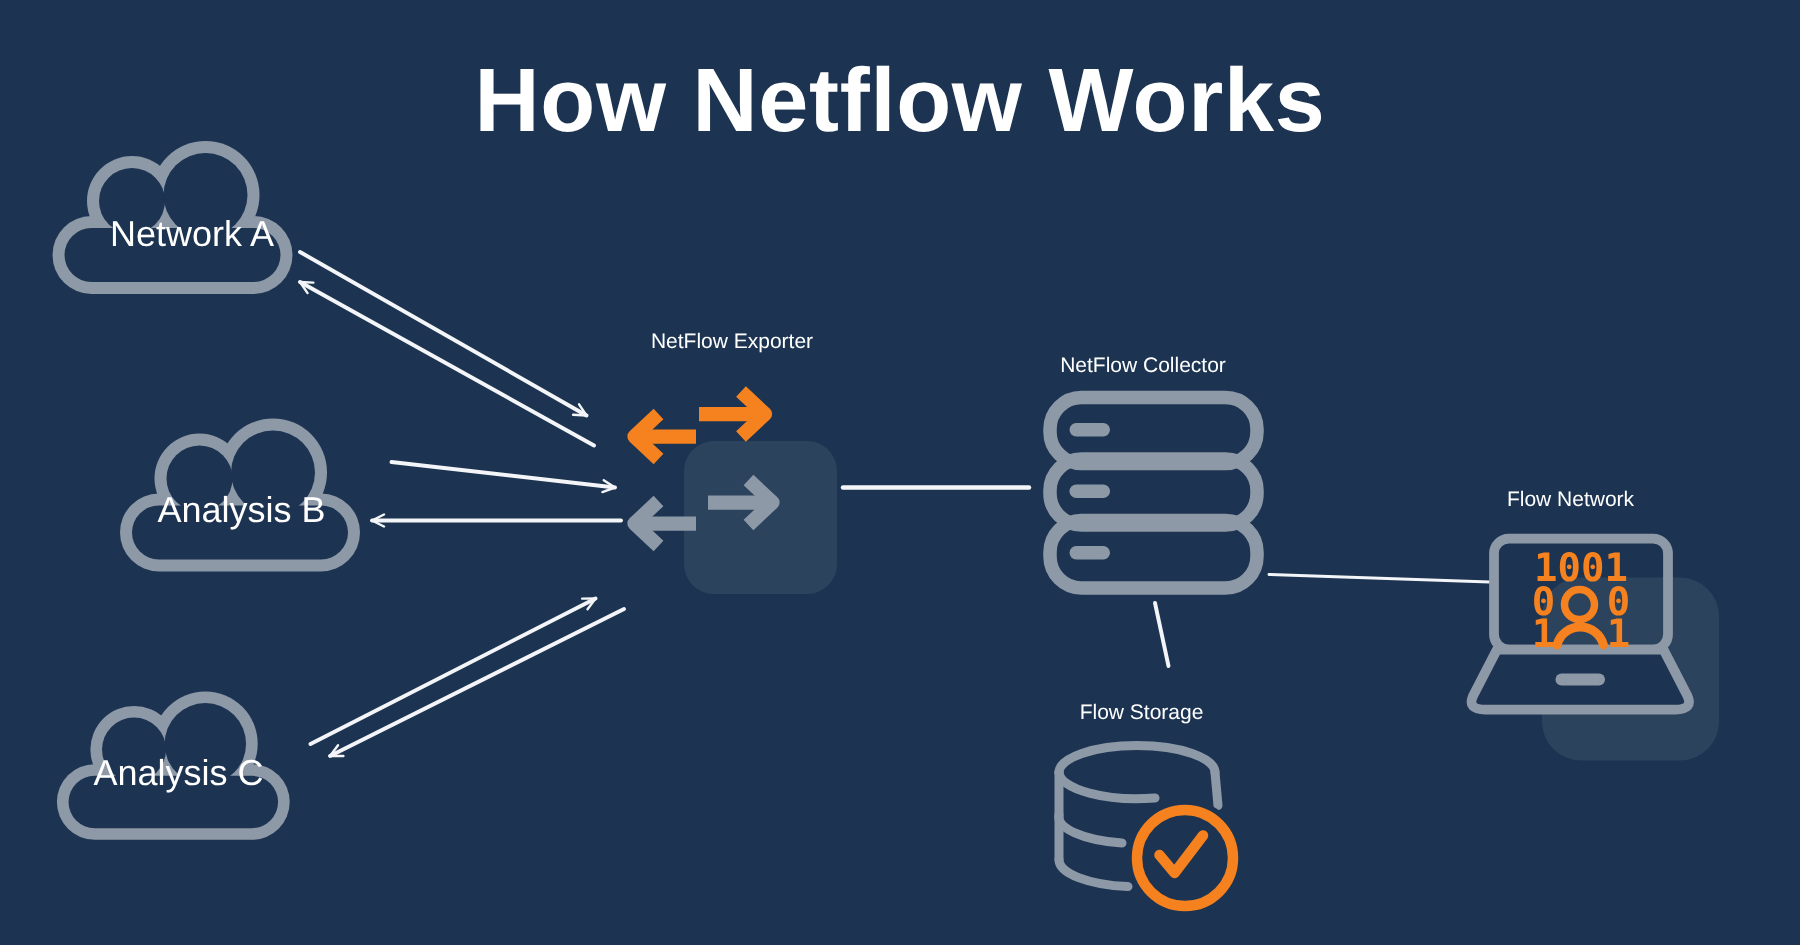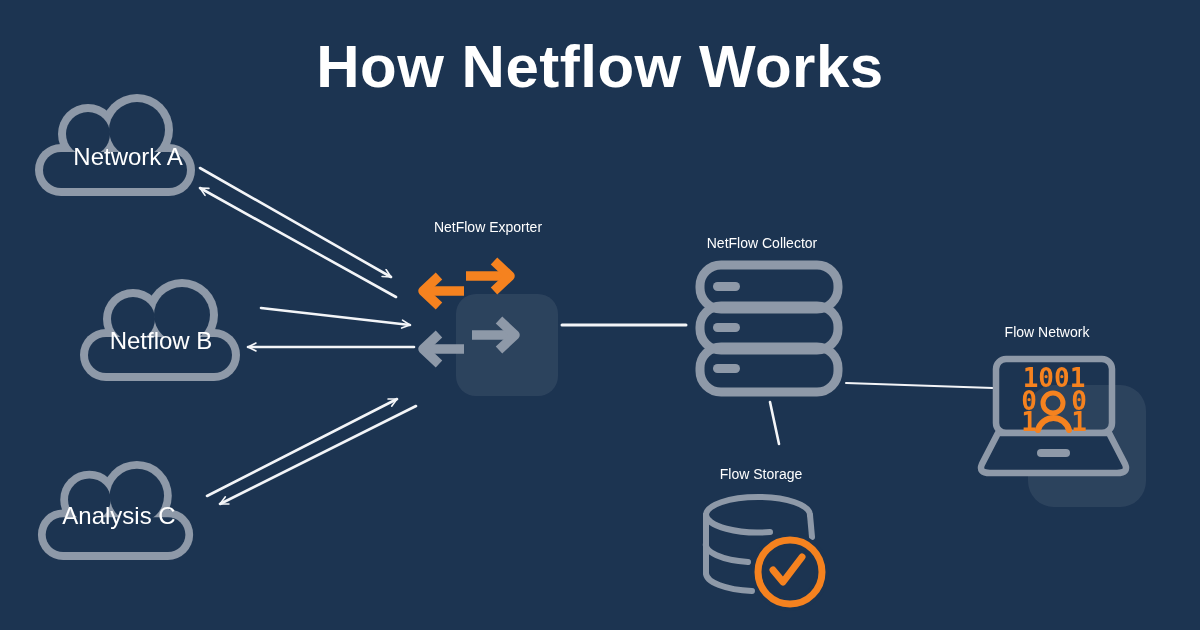"Netflow B" div.node-label { text: Netflow -> Analysis }
